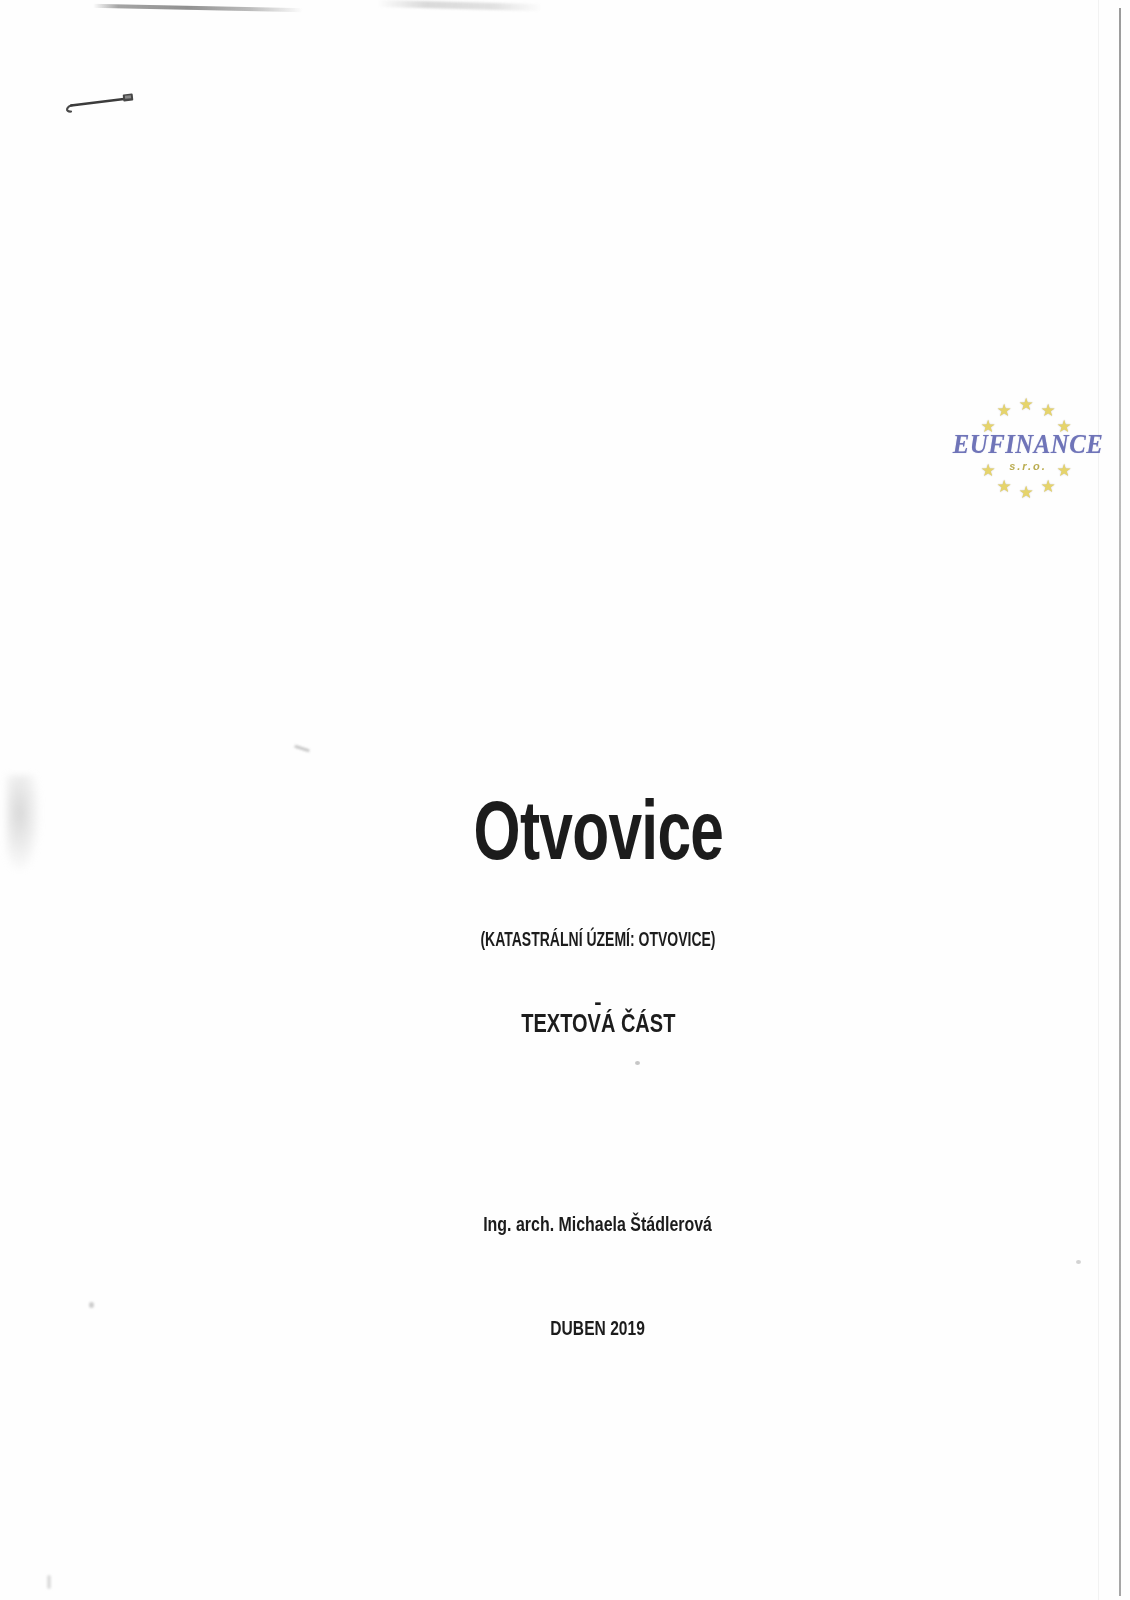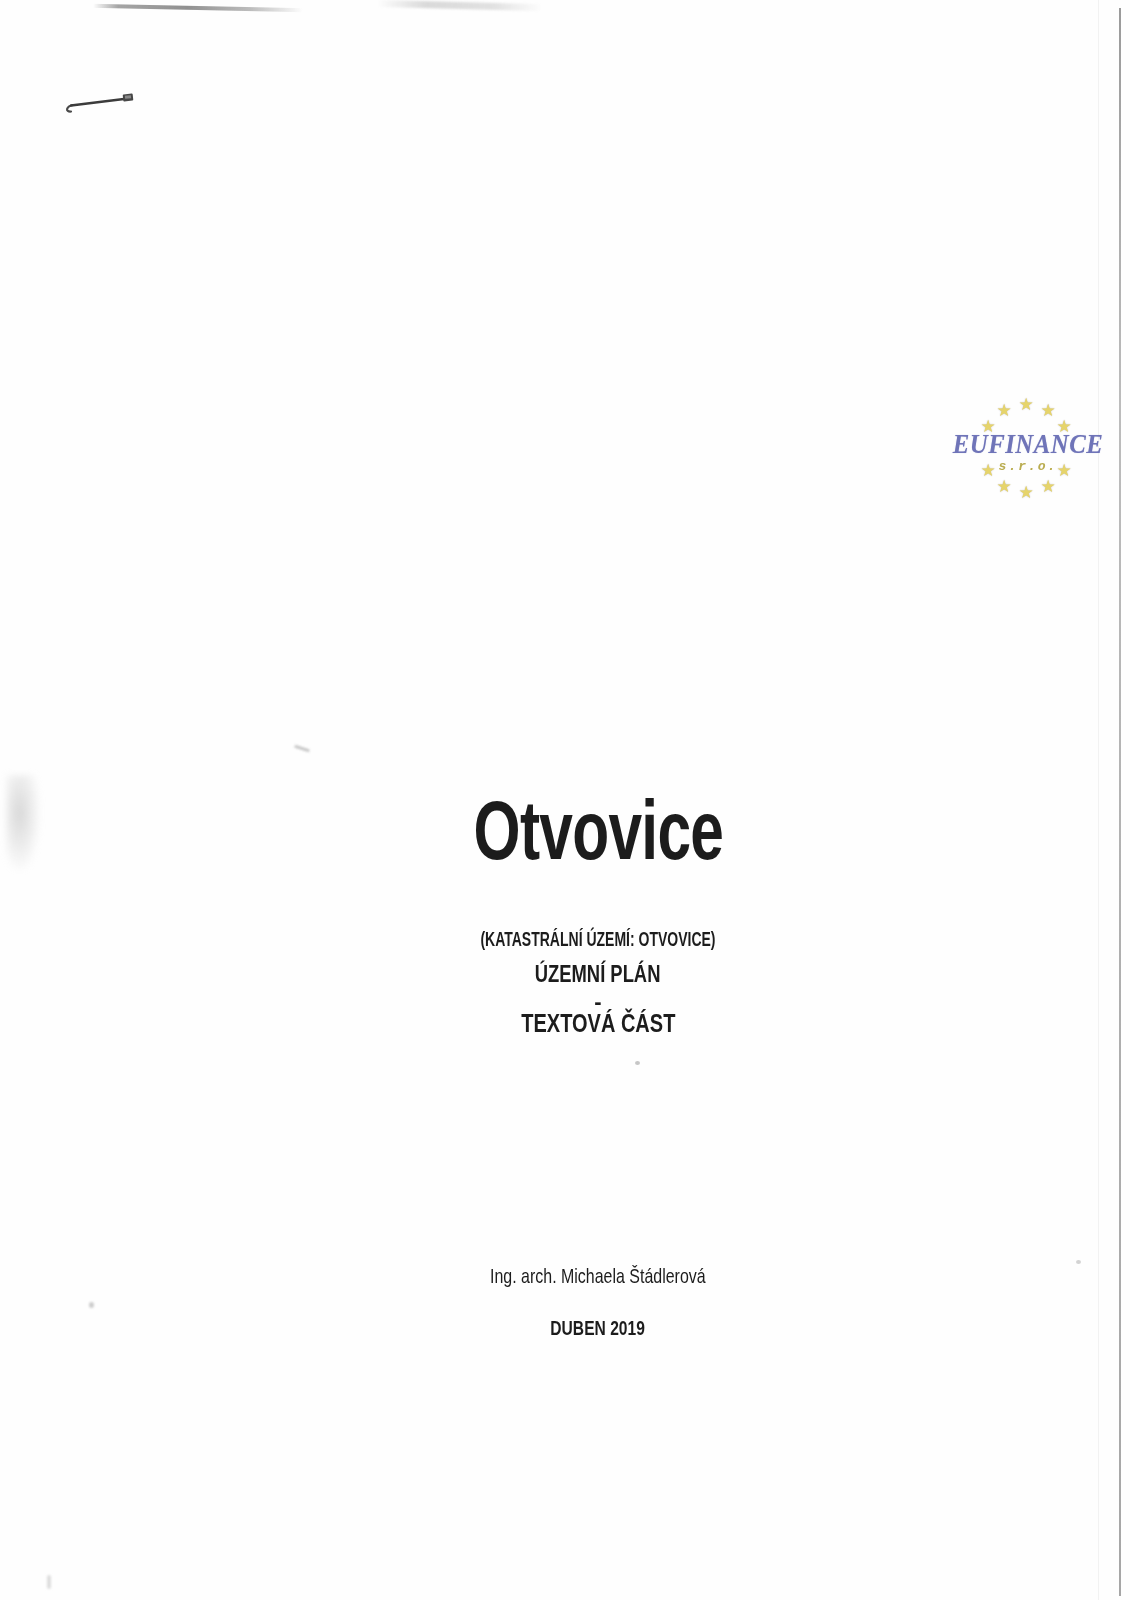"s.r.o." .logo-suffix { font-family: Liberation Mono, monospace -> Liberation Sans, sans-serif; font-size: 13px -> 11px }
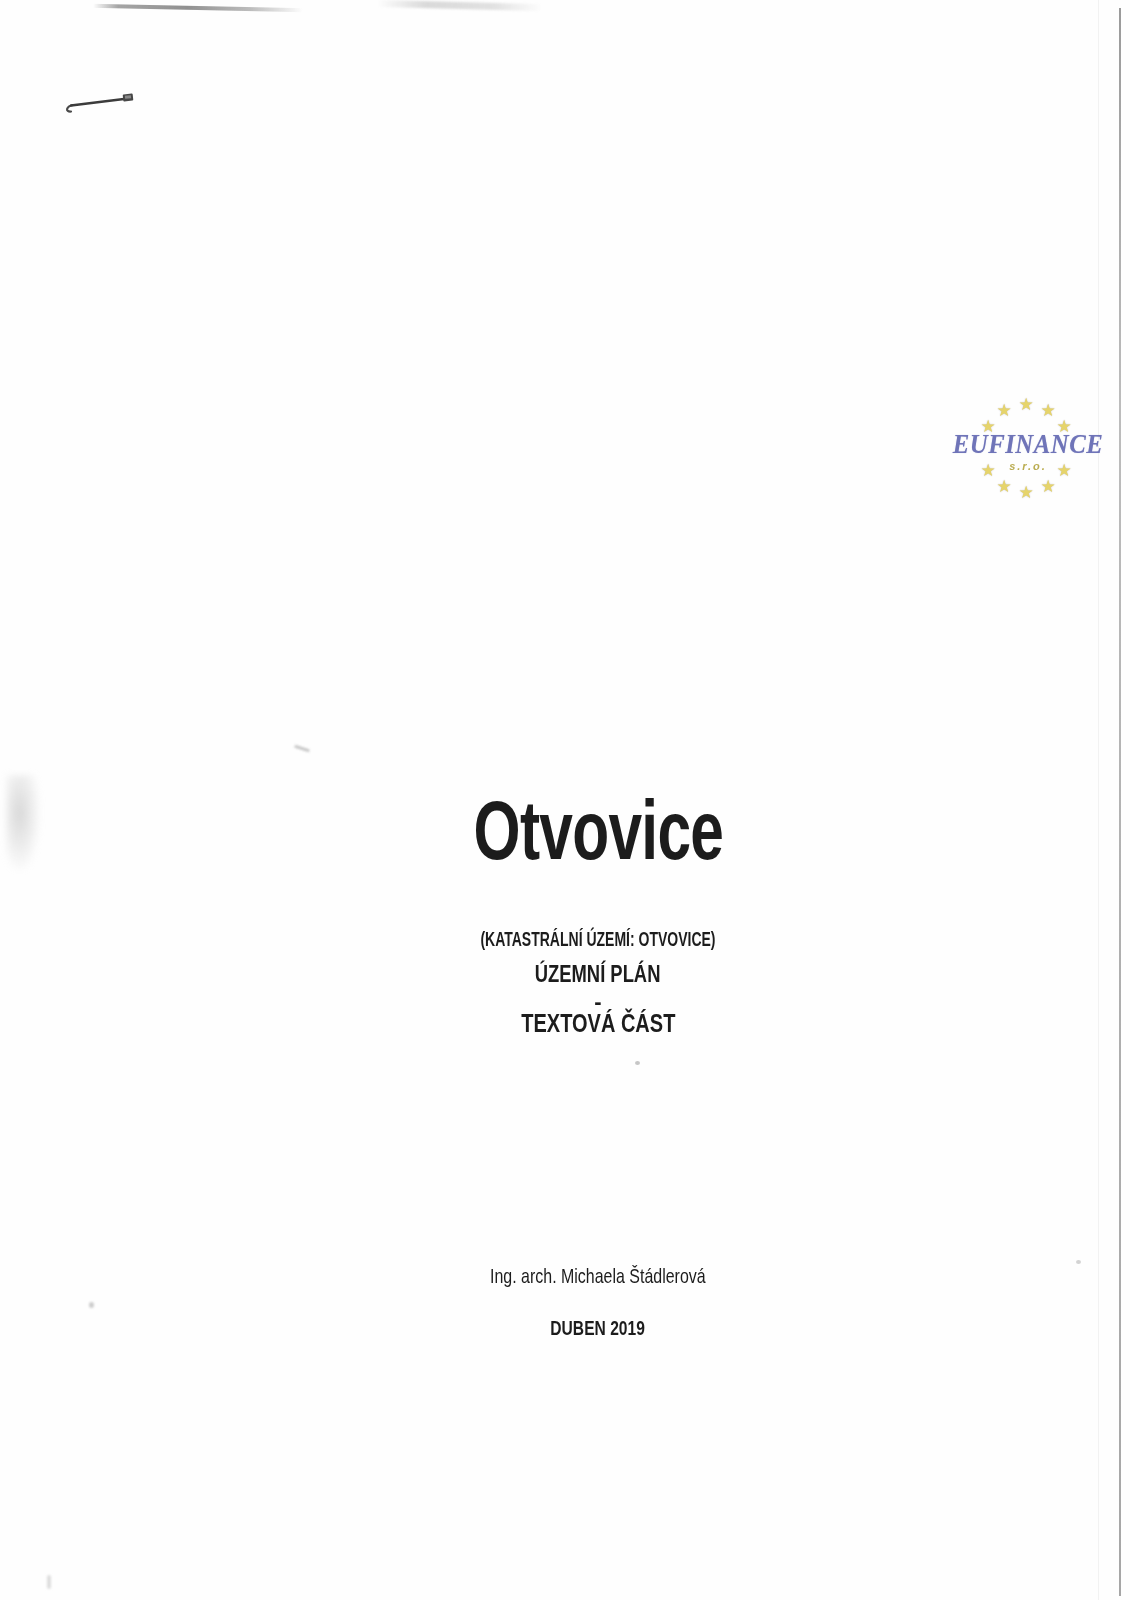"ÚZEMNÍ PLÁN" div.line { html: <div> <span>ÚZEMNÍ PLÁN</span> </div> -> none }
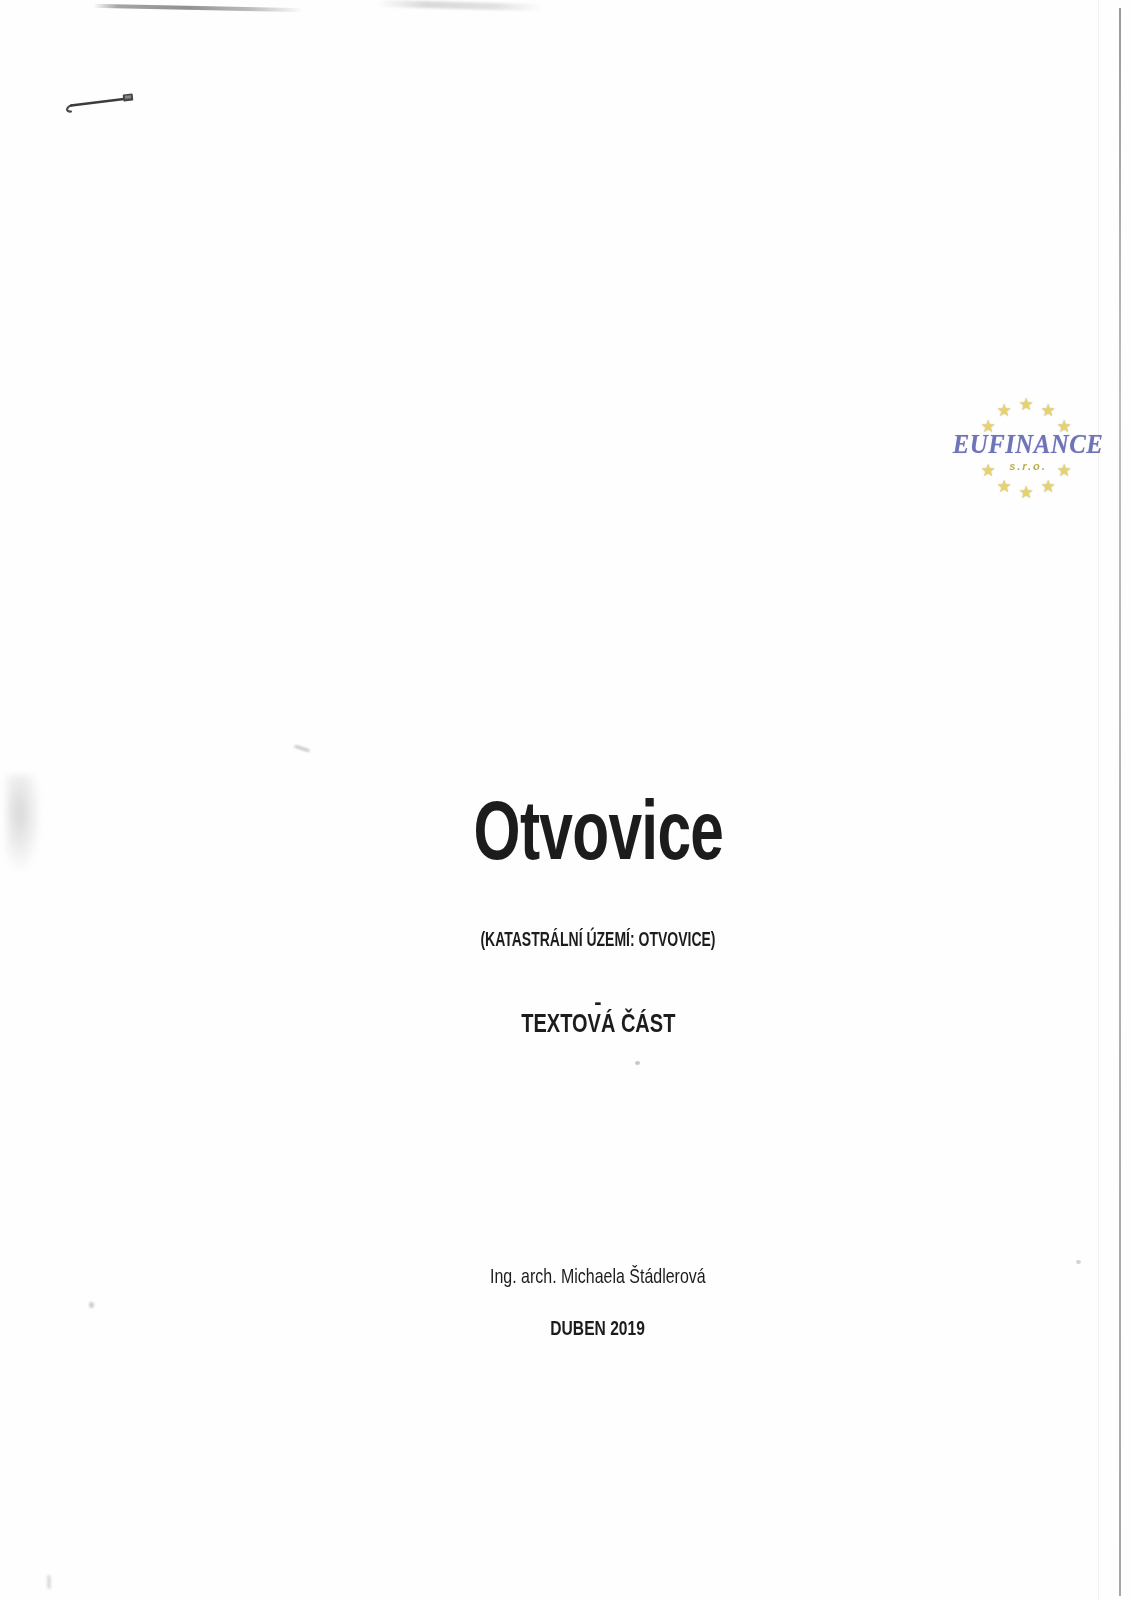"Ing. arch. Michaela Štádlerová" .doc-author { font-weight: normal -> bold; top: 1264px -> 1212px }
